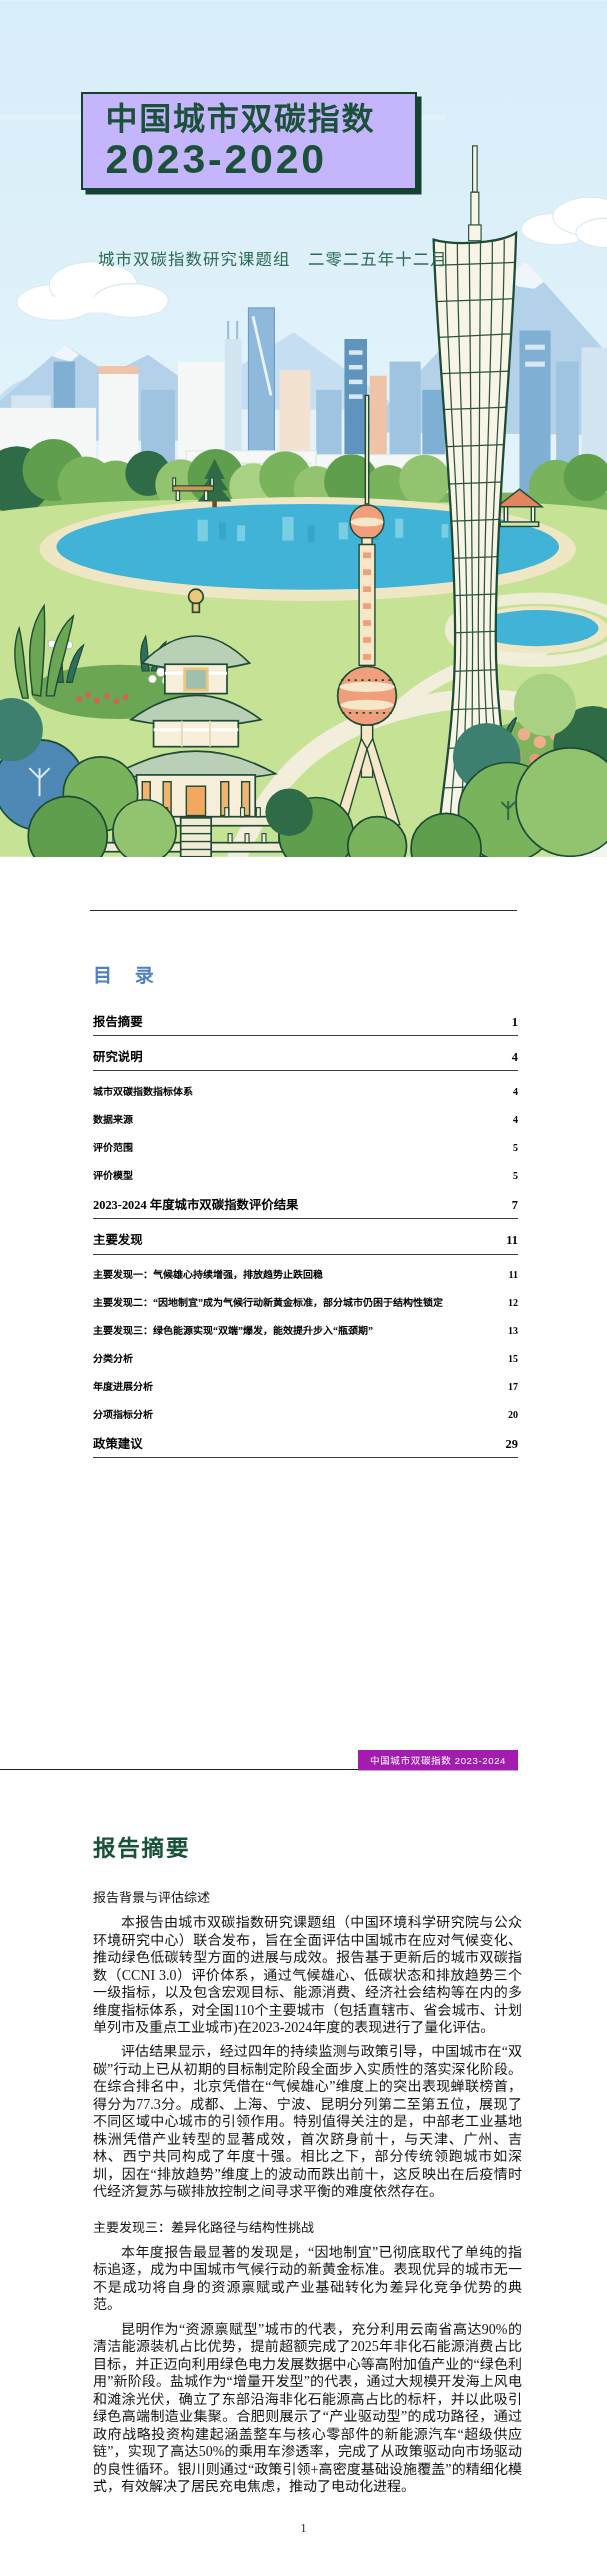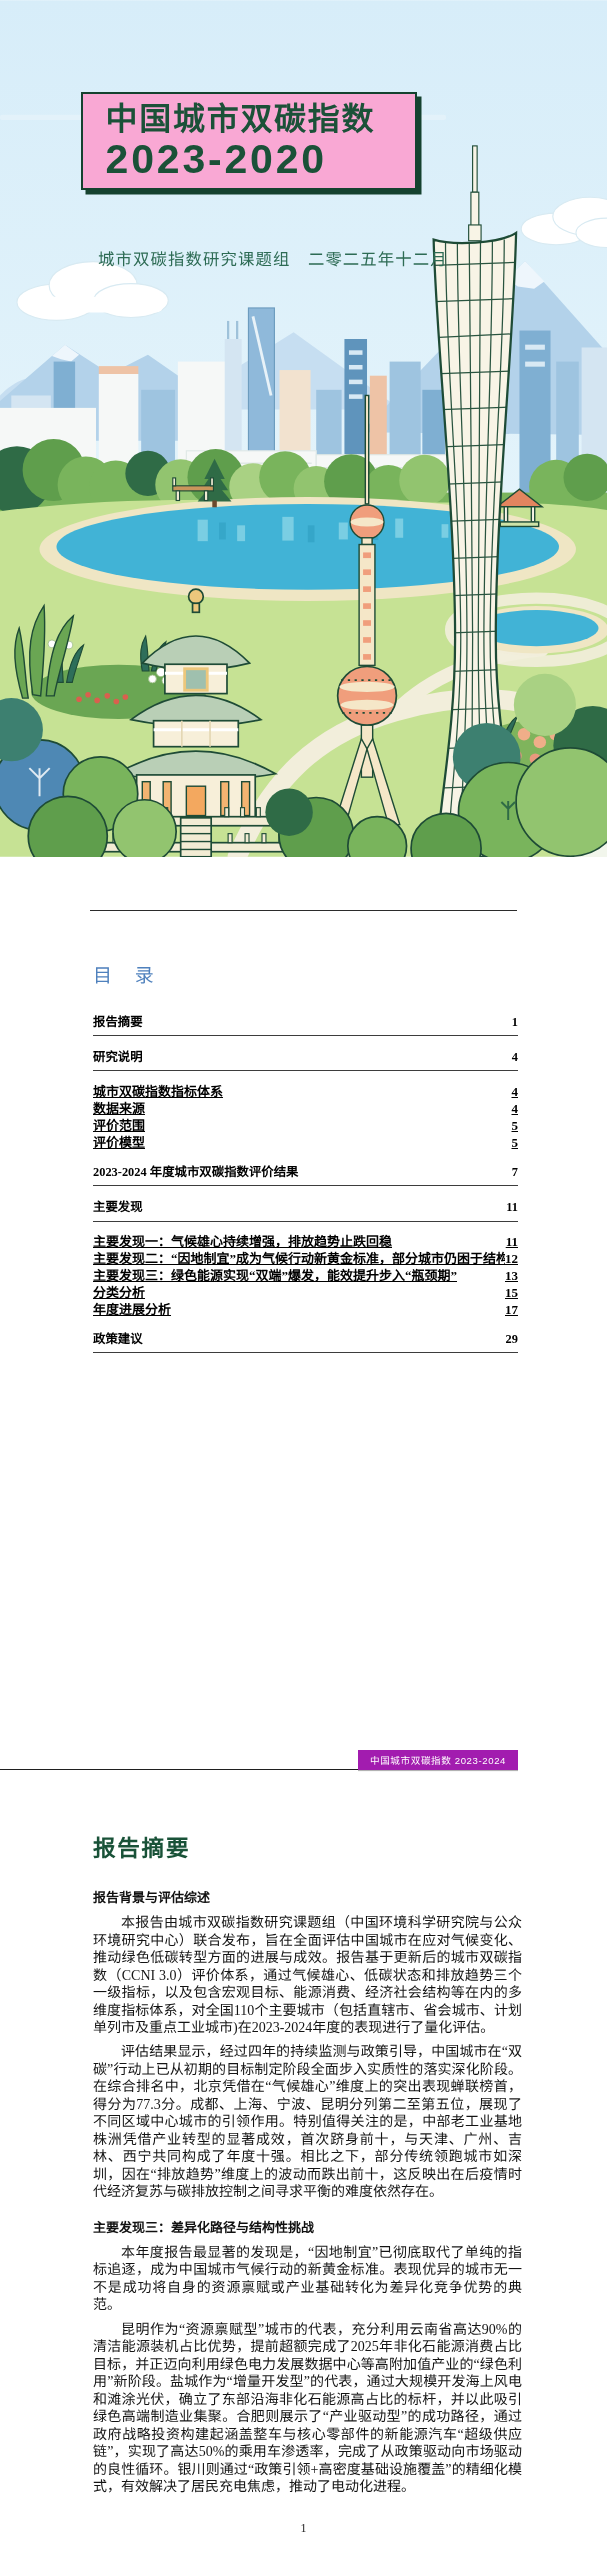"中国城市双碳指数" .title-box { background: #f9a8d4 -> #c4b5fd }
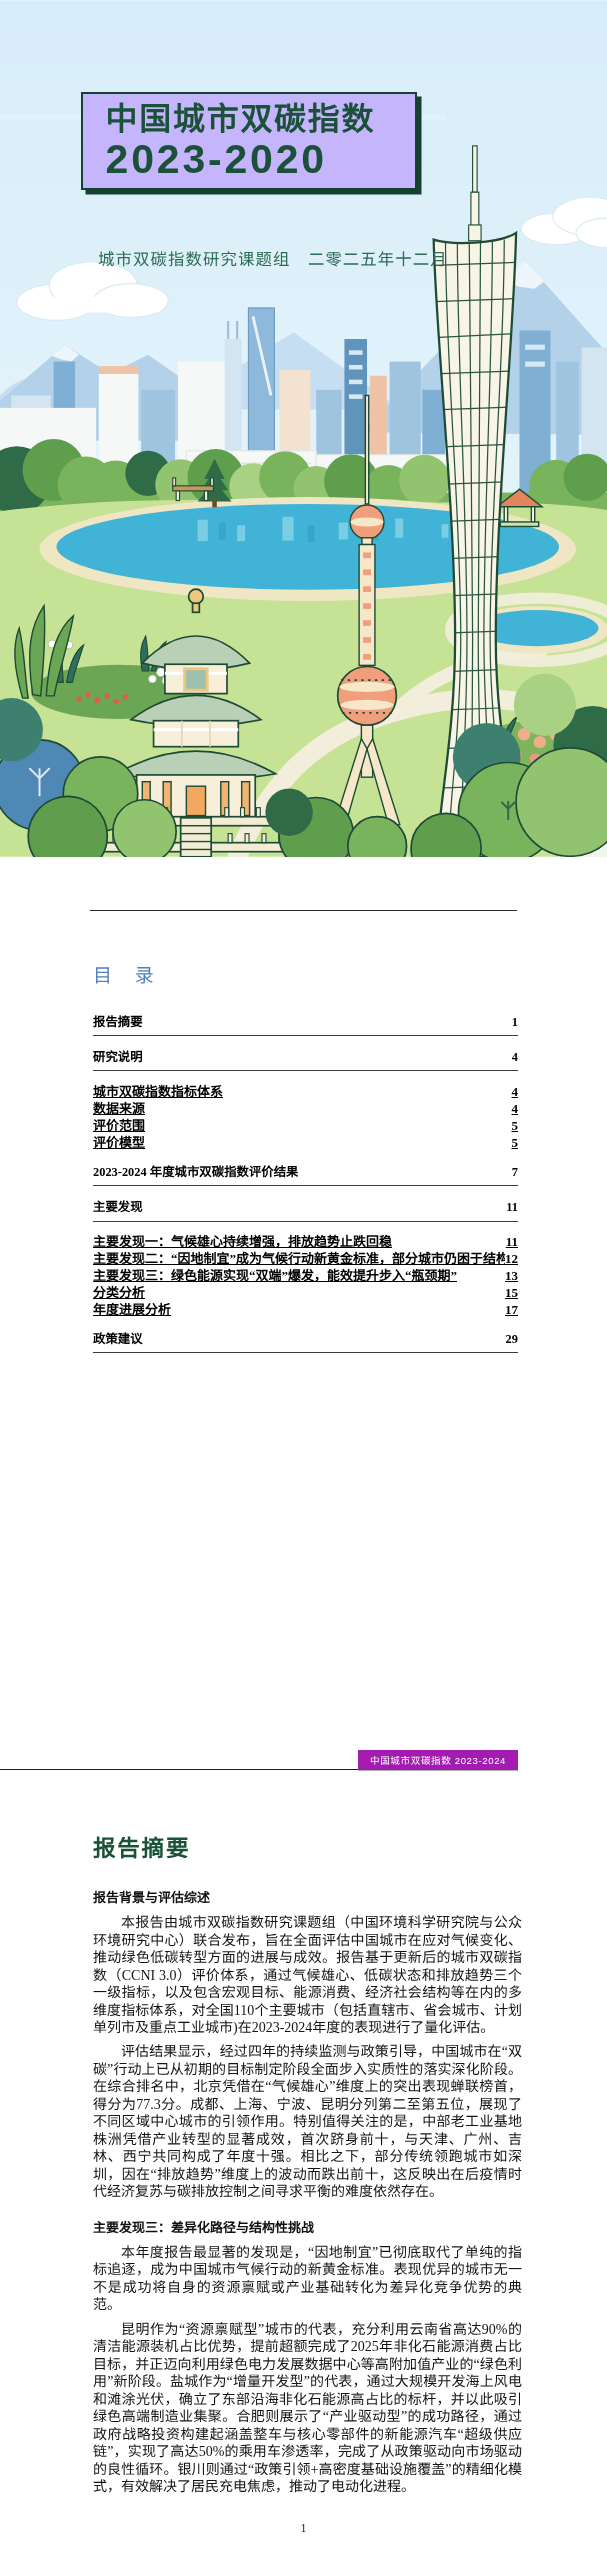"目 录" .toc-title { font-weight: normal -> bold }
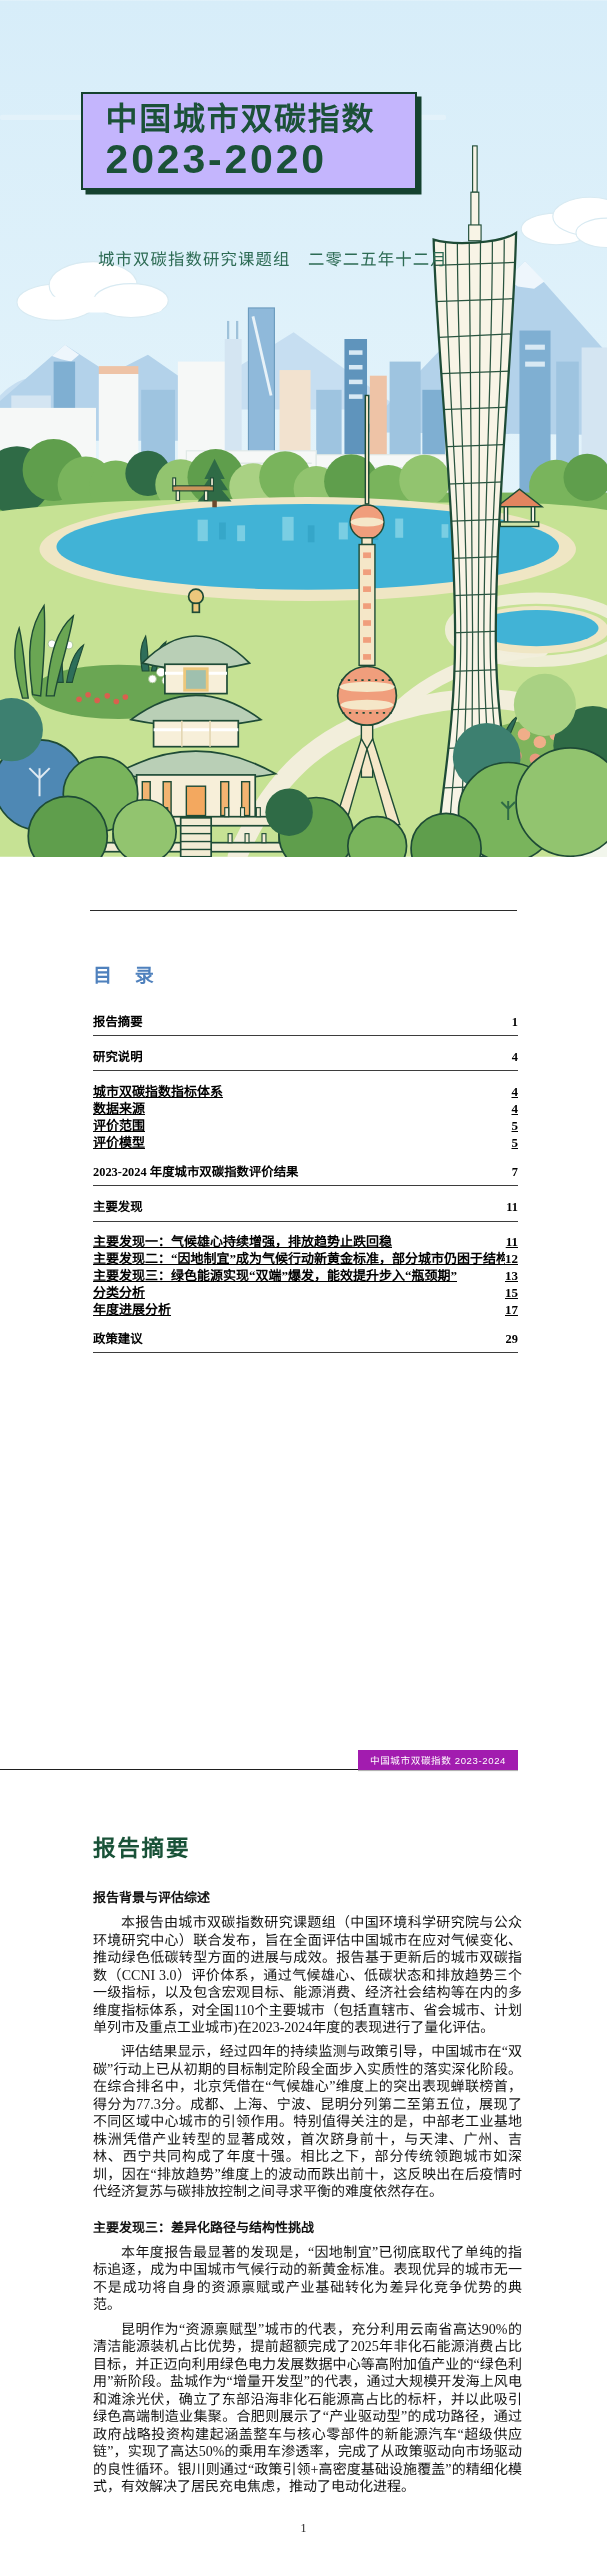"城市双碳指数指标体系" .toc-row.l2 { font-size: 13px -> 10px; margin: 0 0 -> 11px 0; text-decoration: underline -> none }
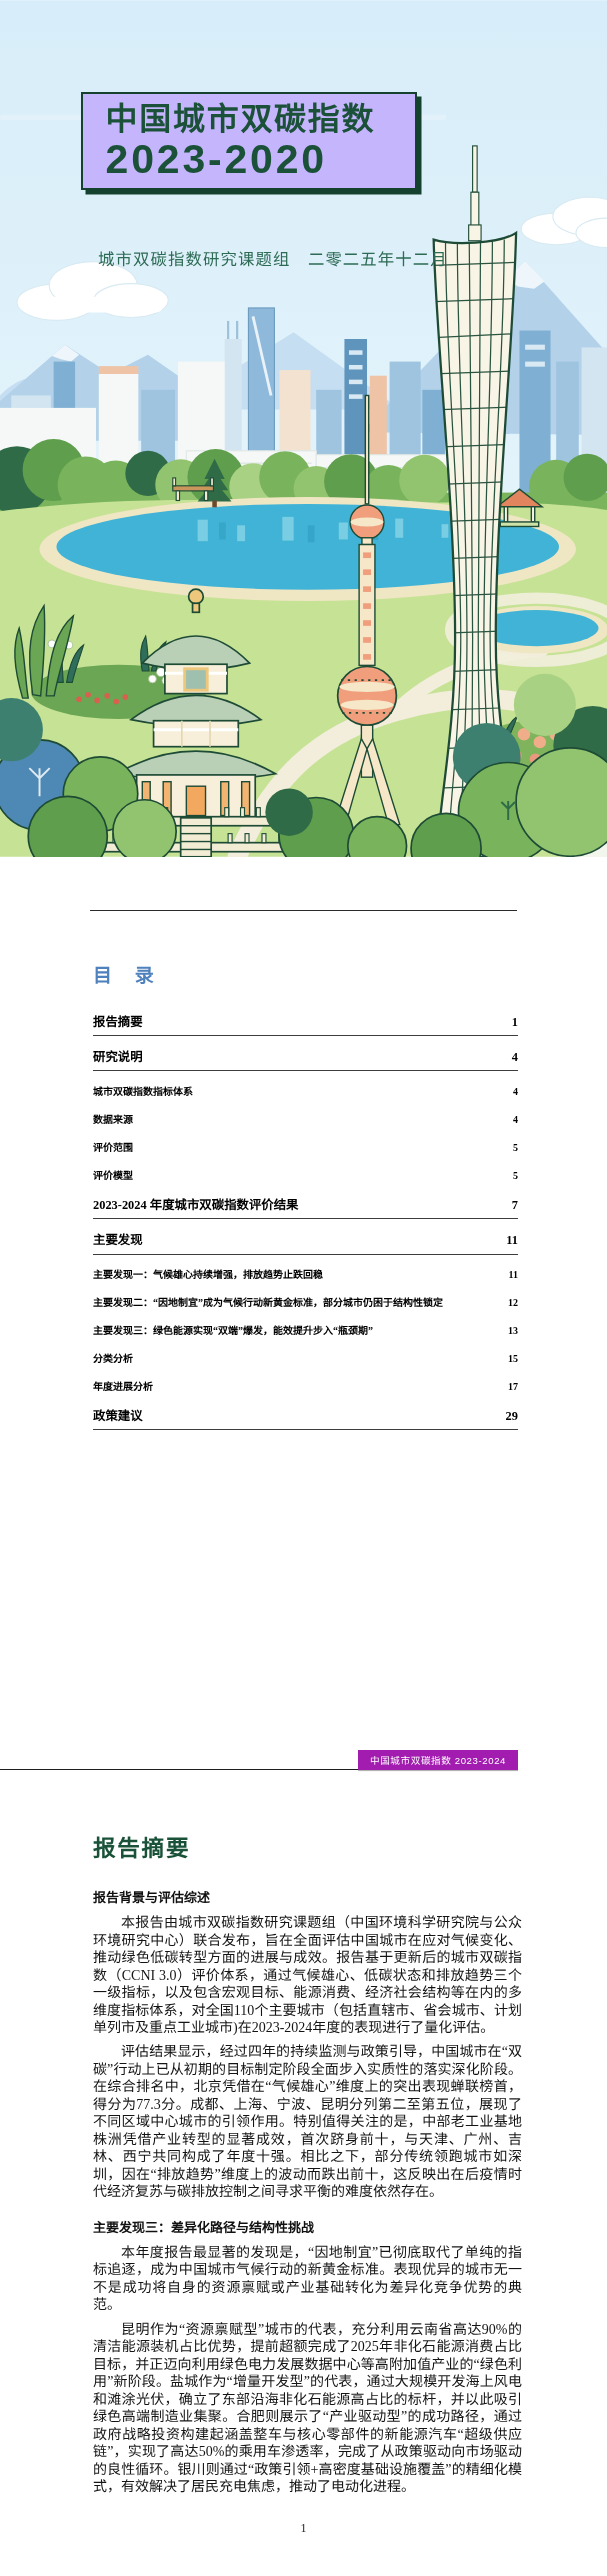"分项指标分析" div.toc-row { html: none -> <div> <span>分项指标分析</span> <span>20</span> </div> }
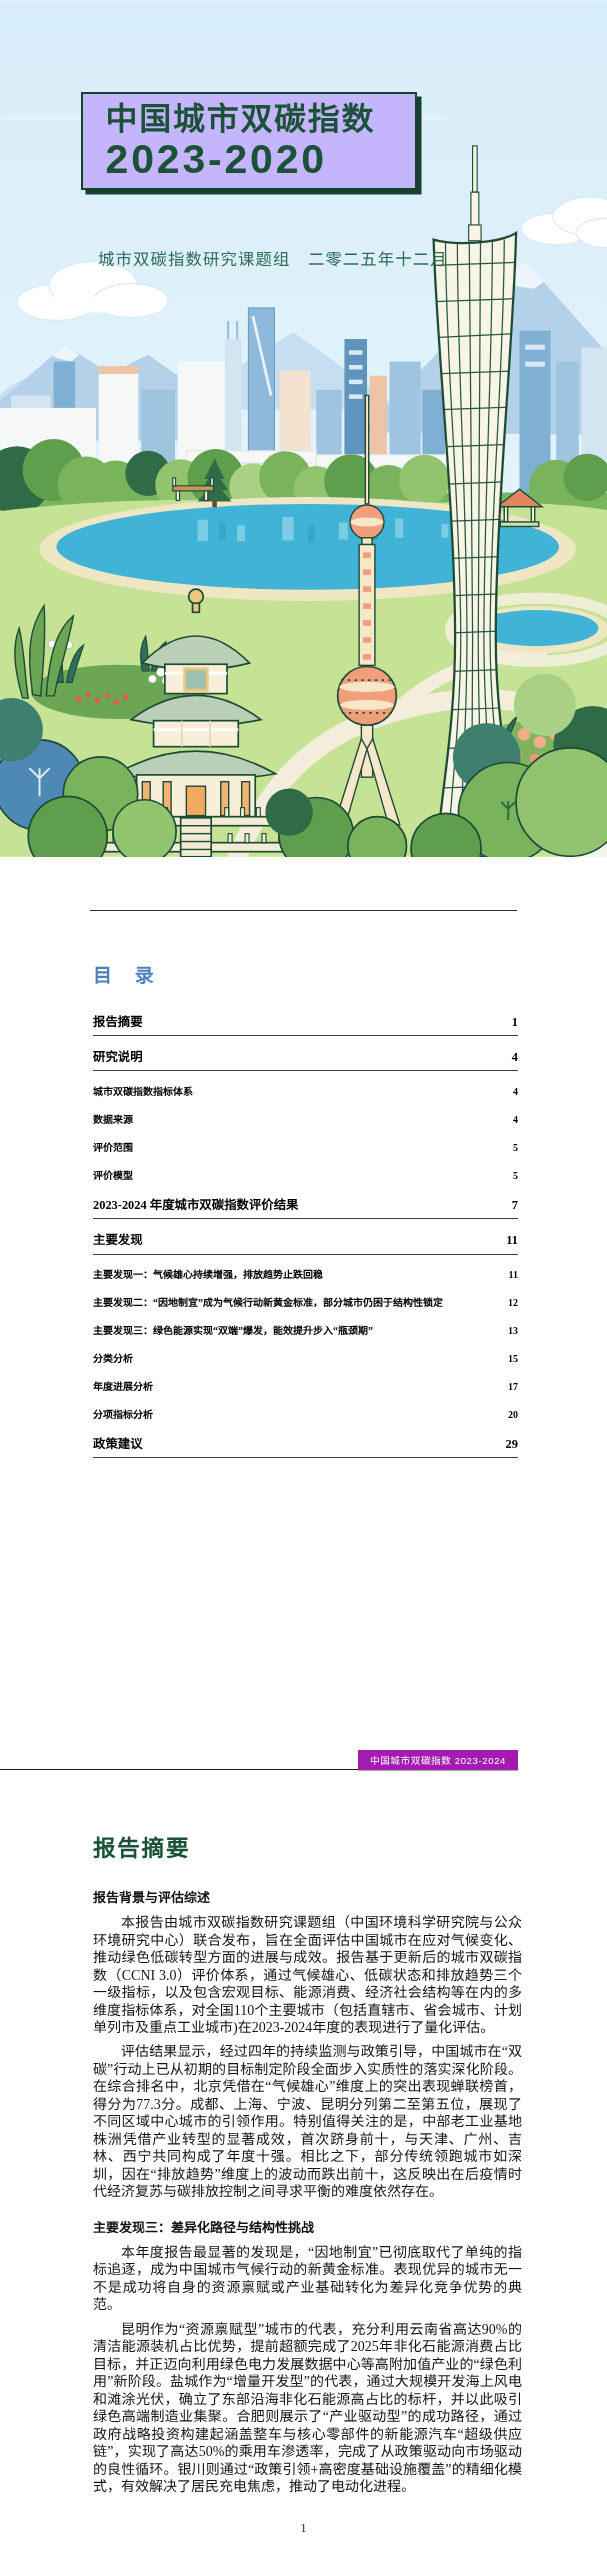"报告背景与评估综述" .sub { font-weight: bold -> normal }
